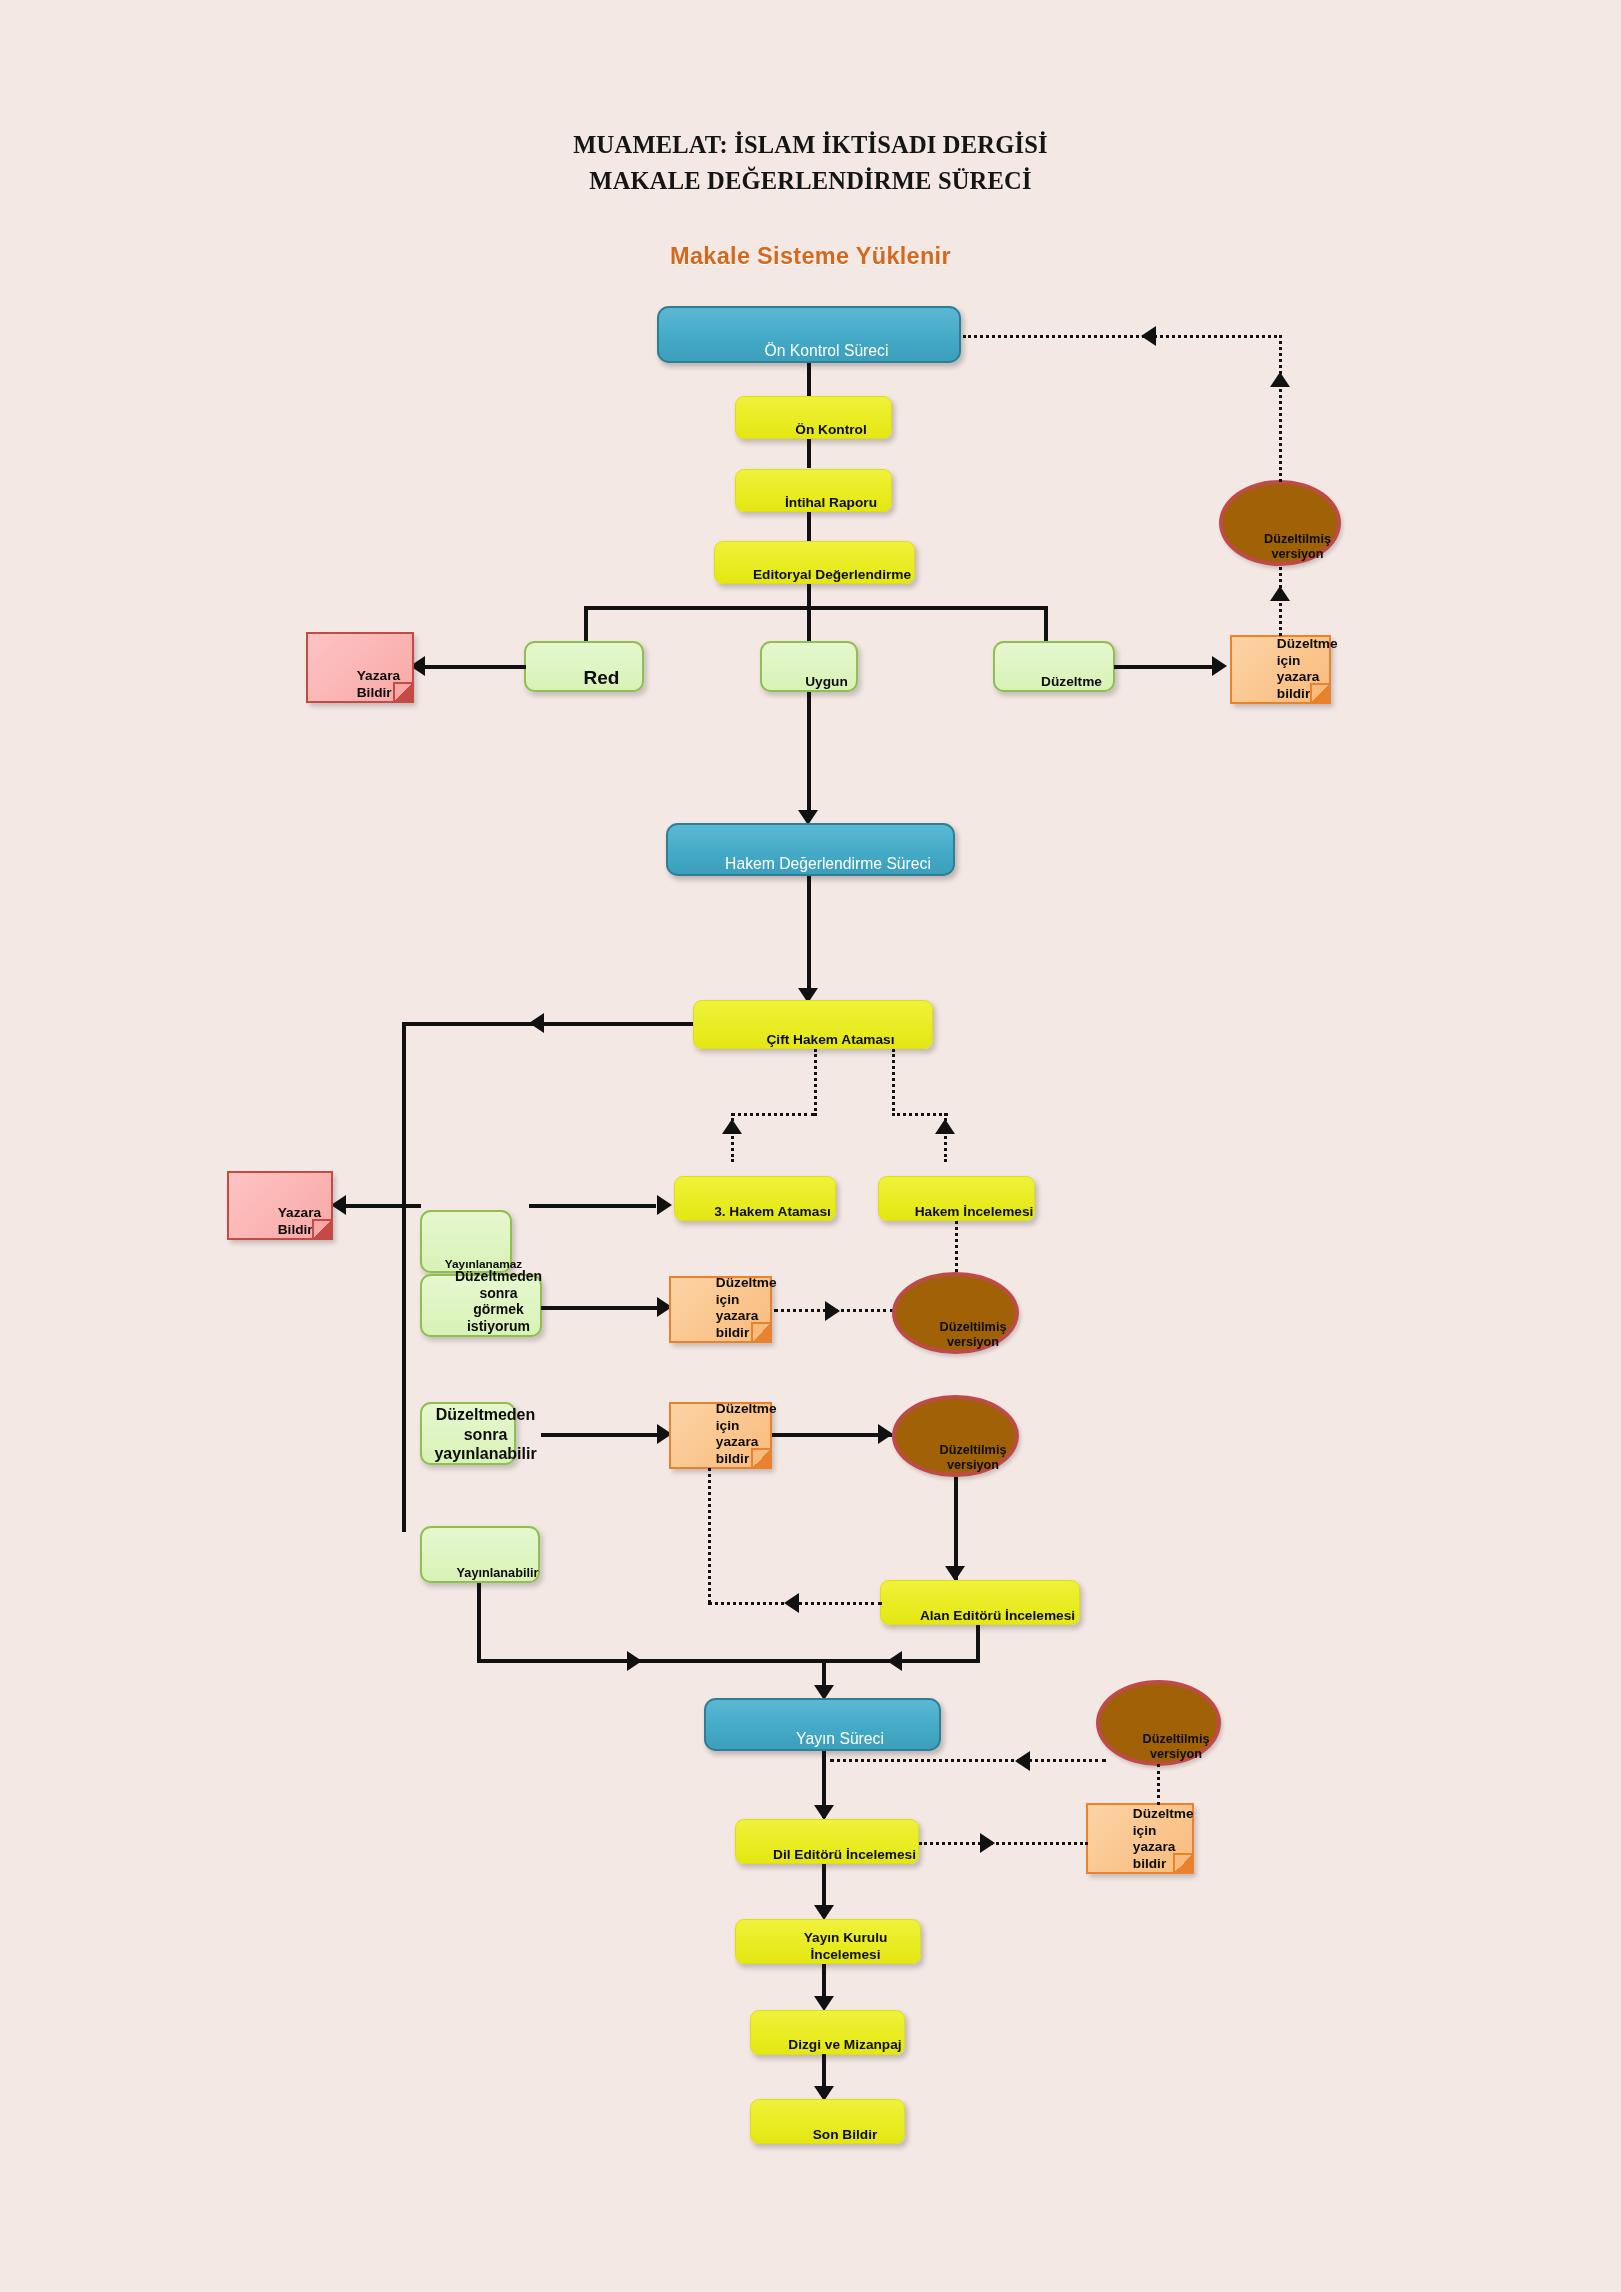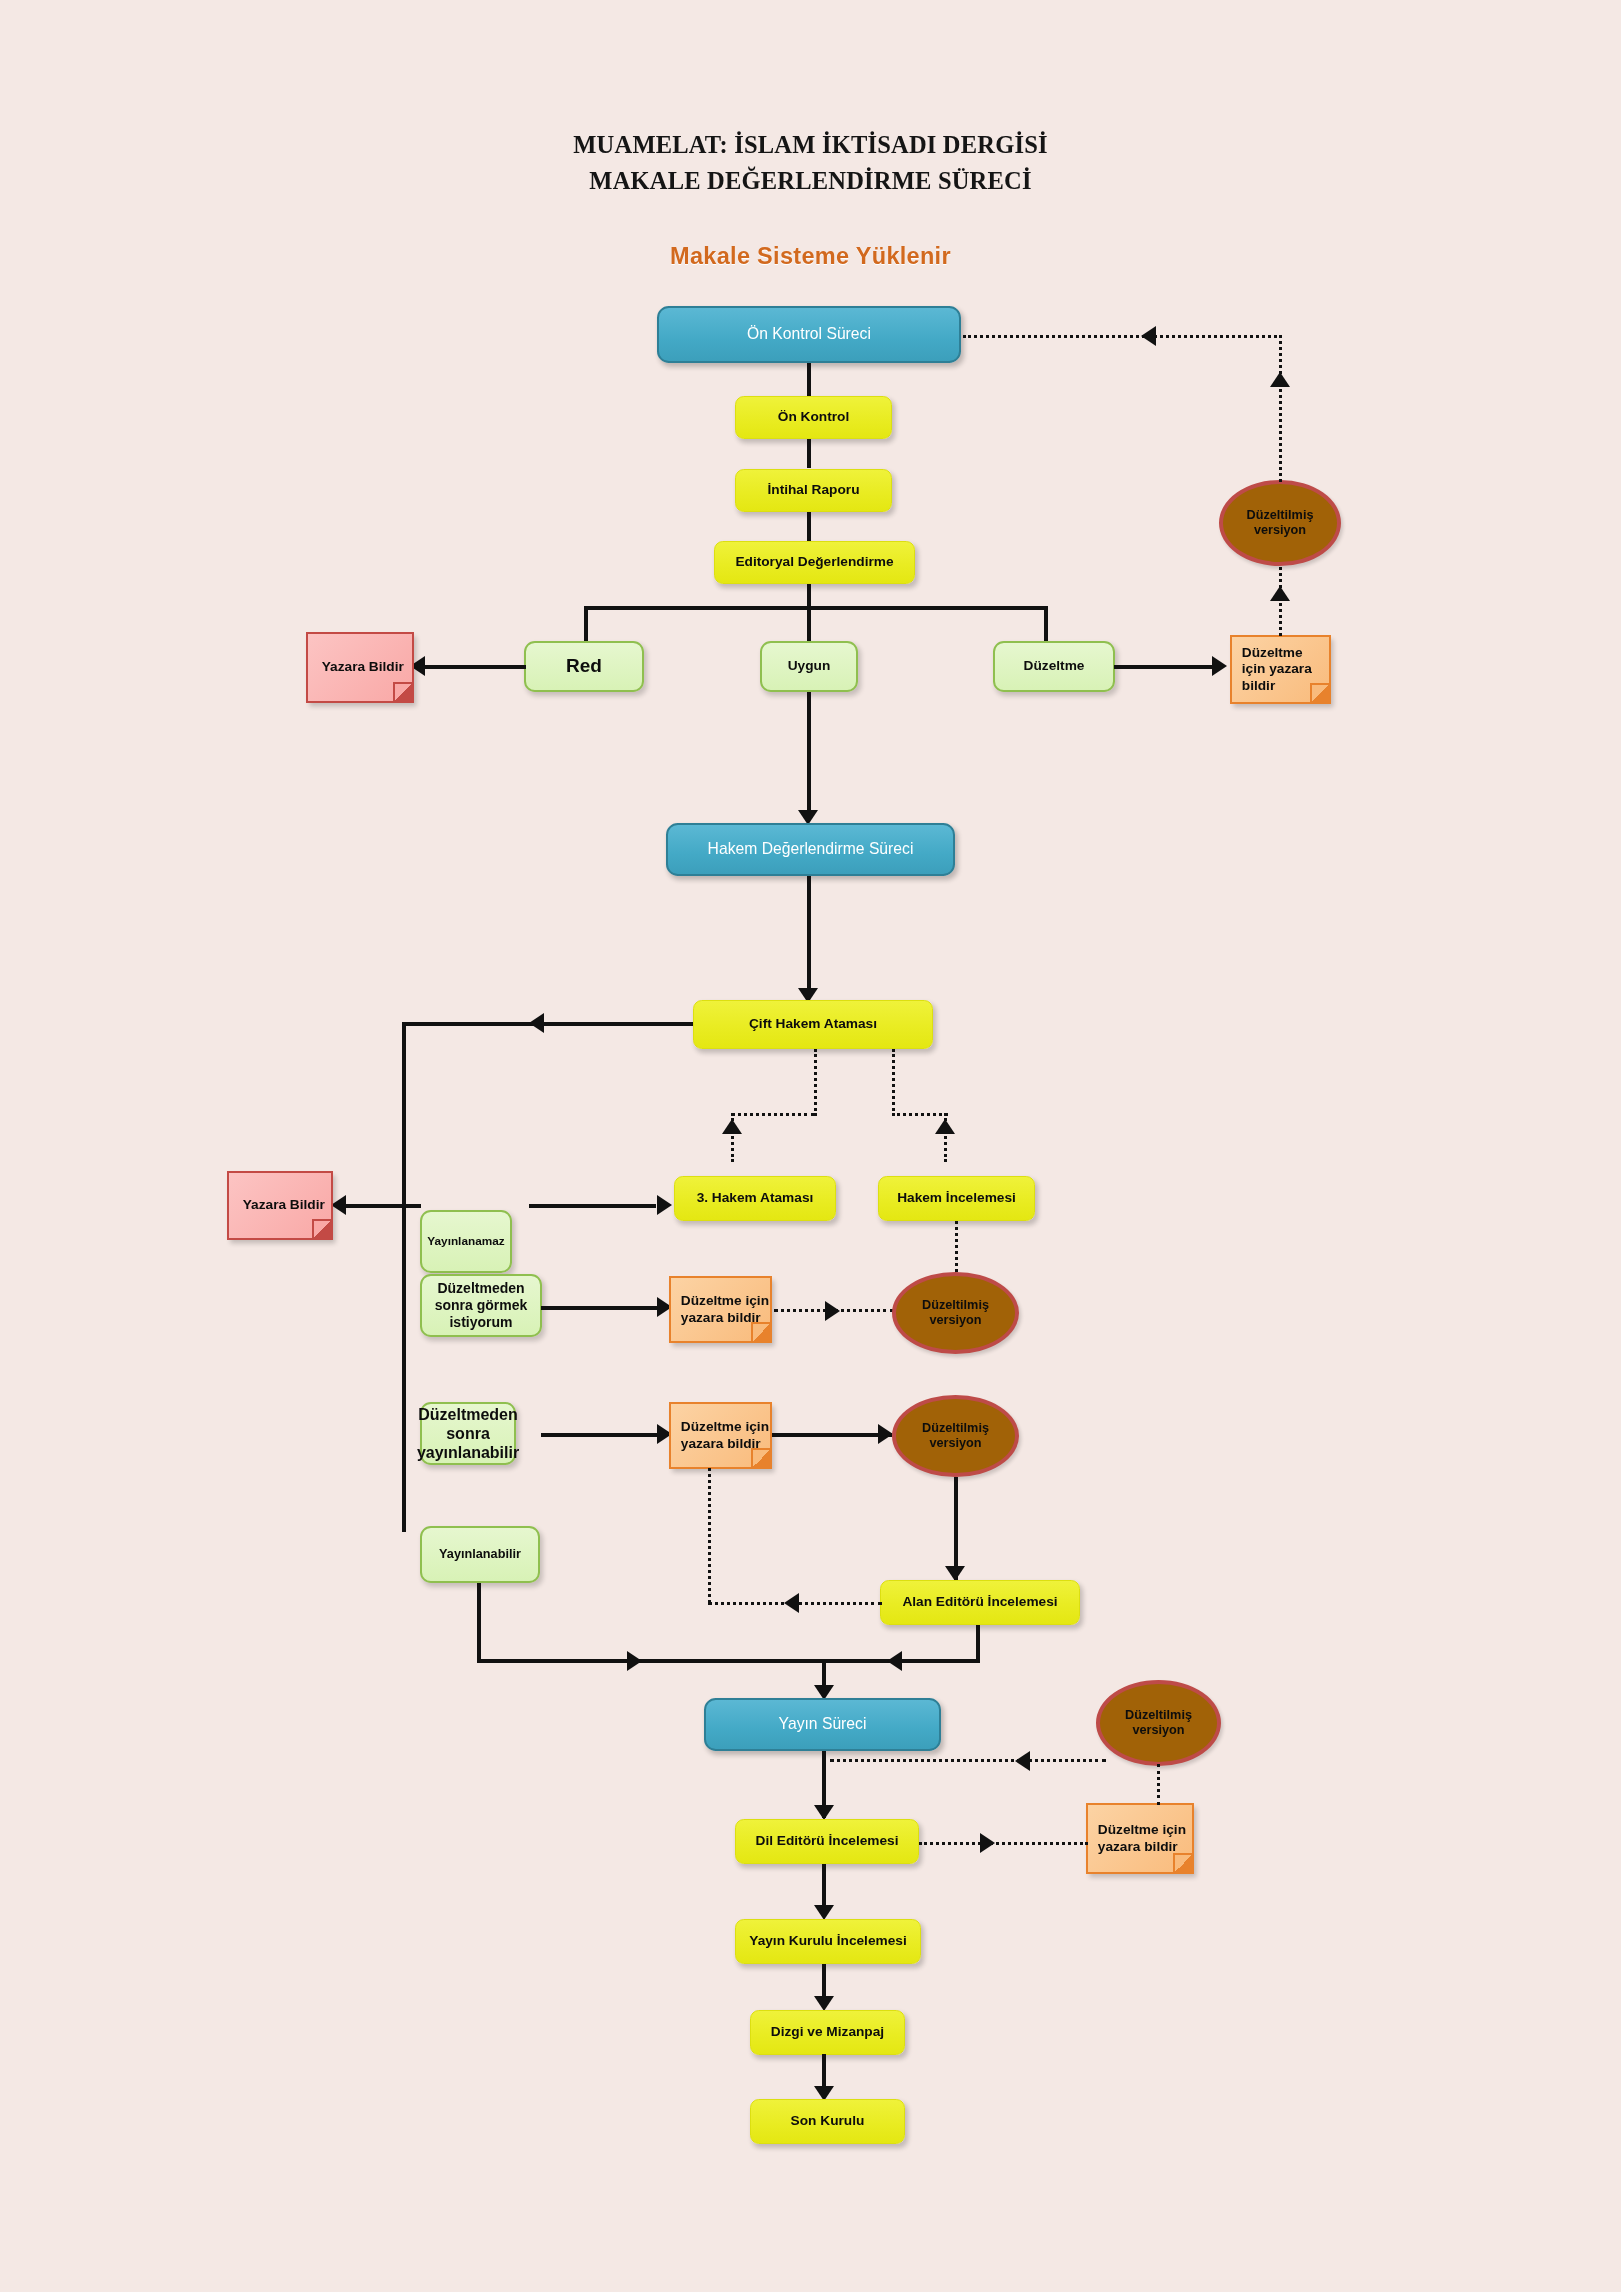"Ön Kontrol Süreci" .node { align-items: center -> flex-end; padding-left: none -> 35px }
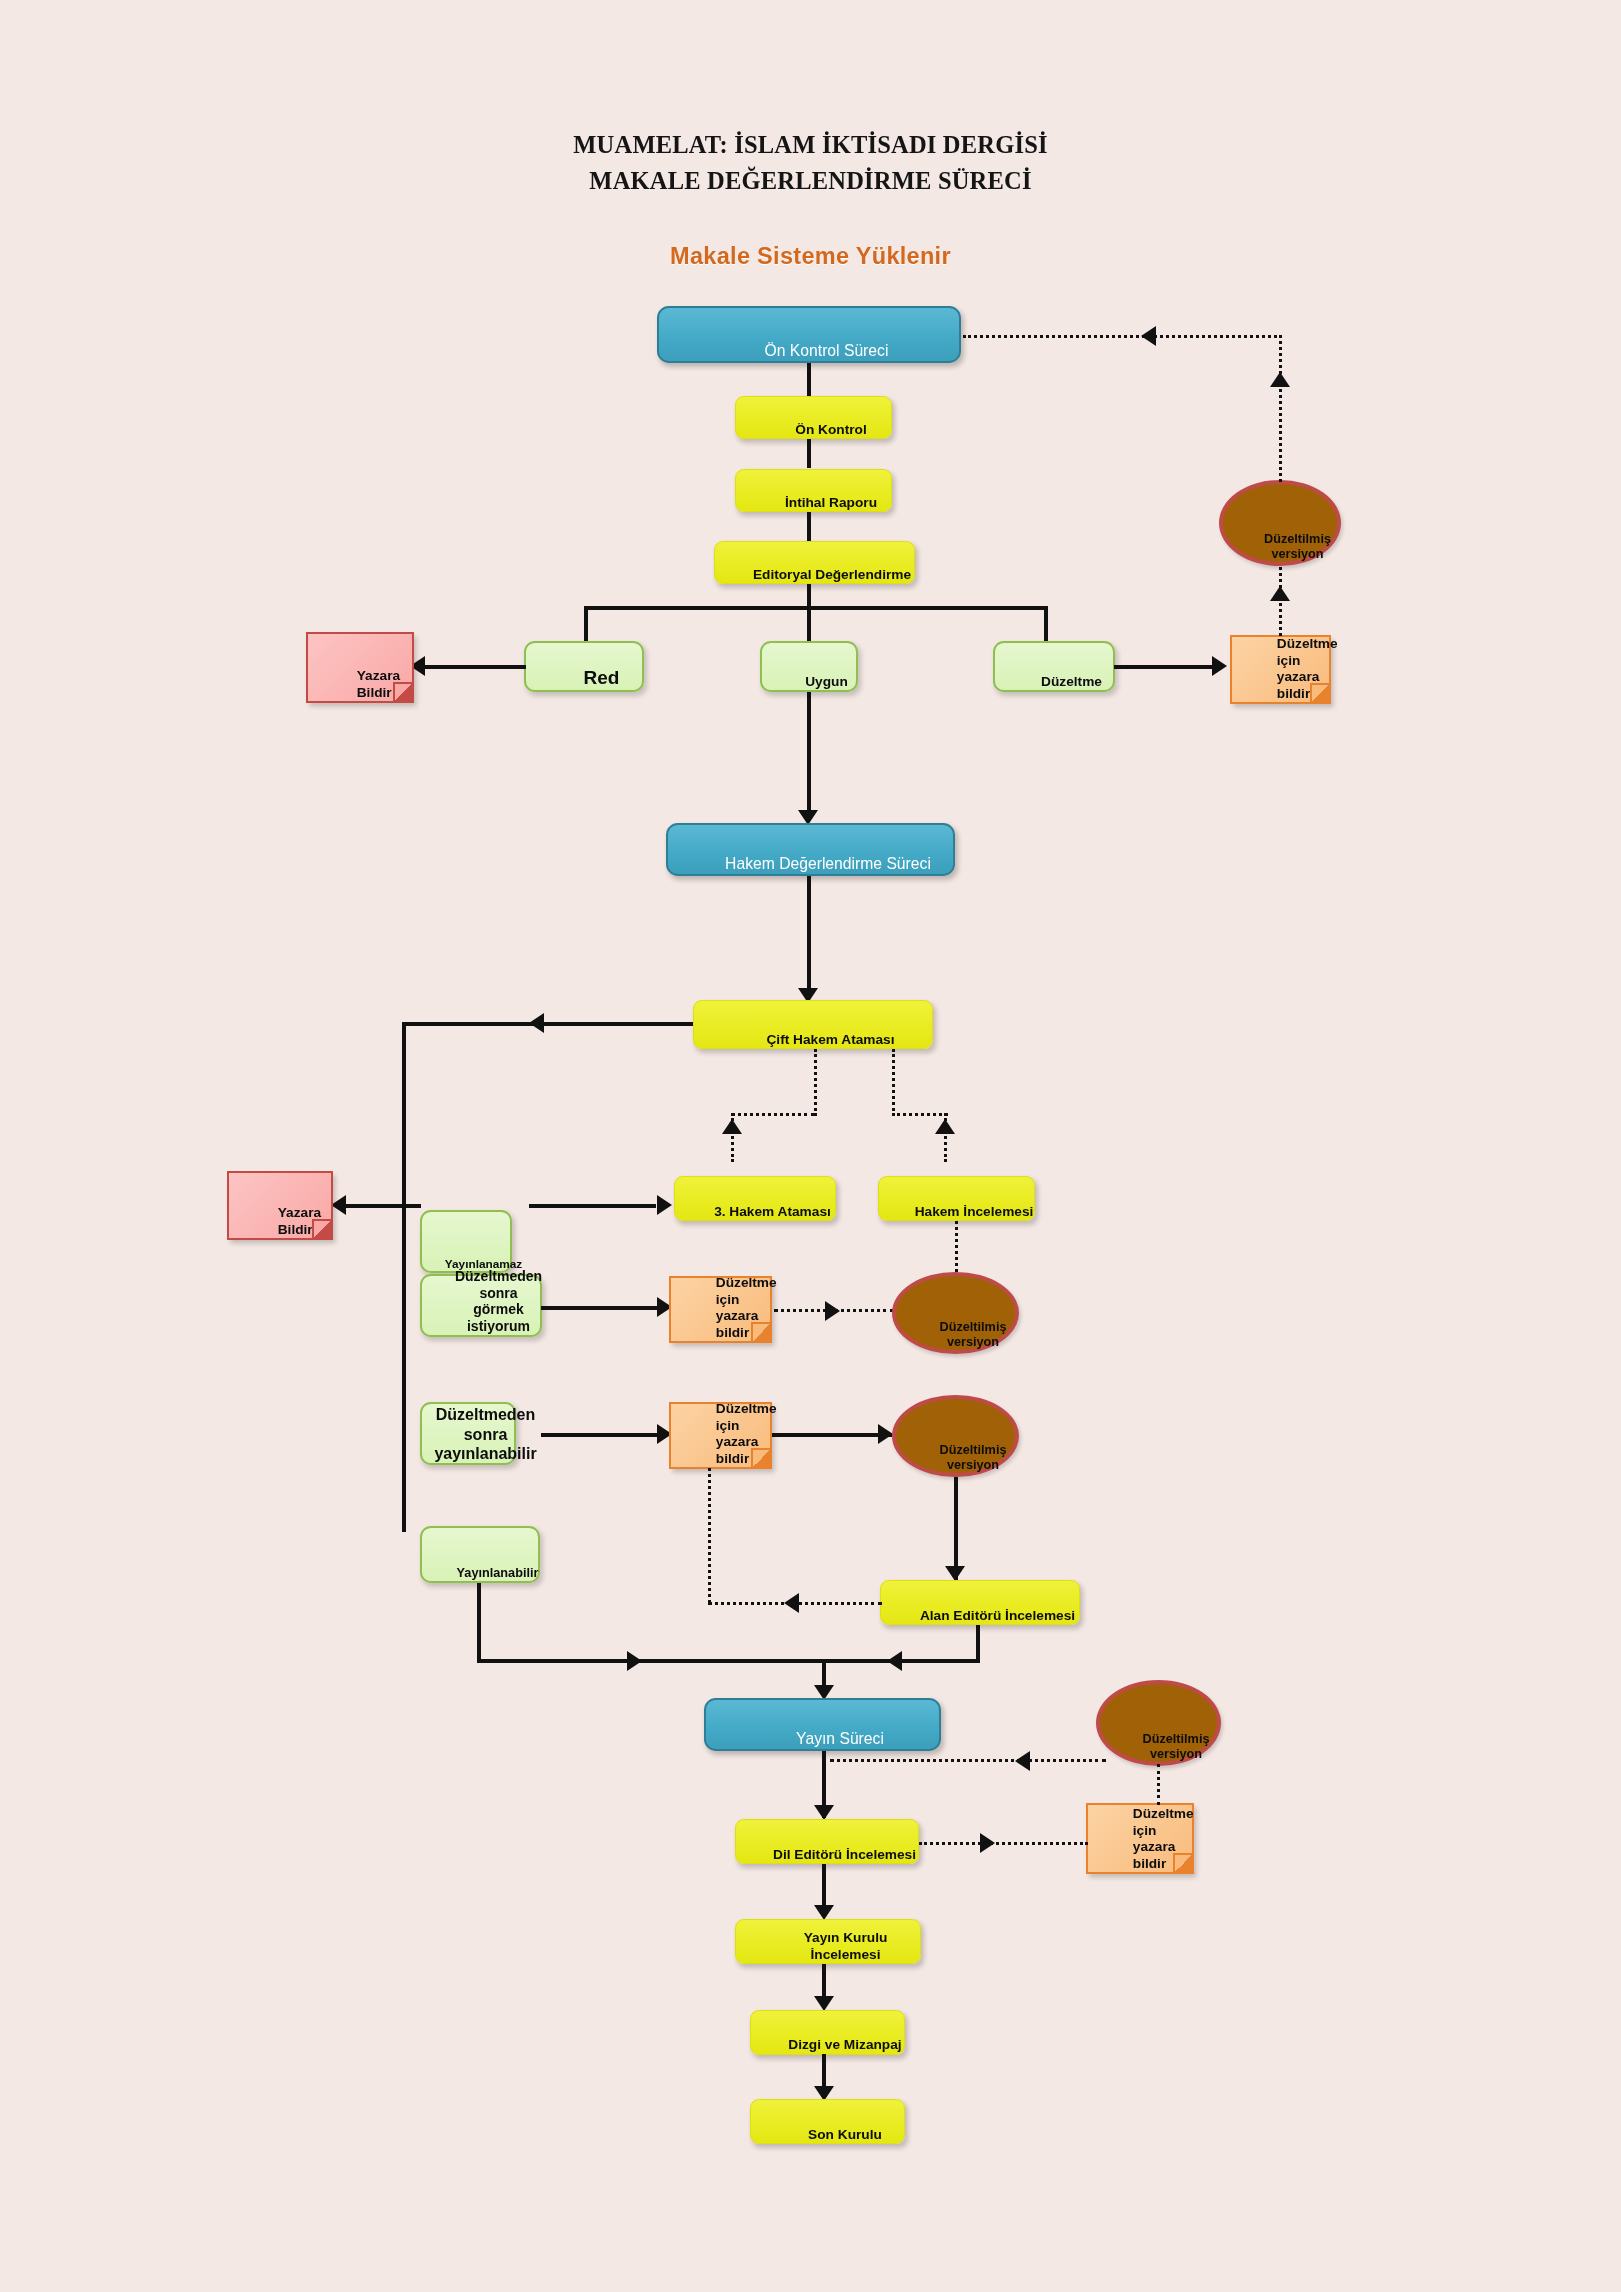"Son Kurulu" span { text: Kurulu -> Bildir }
